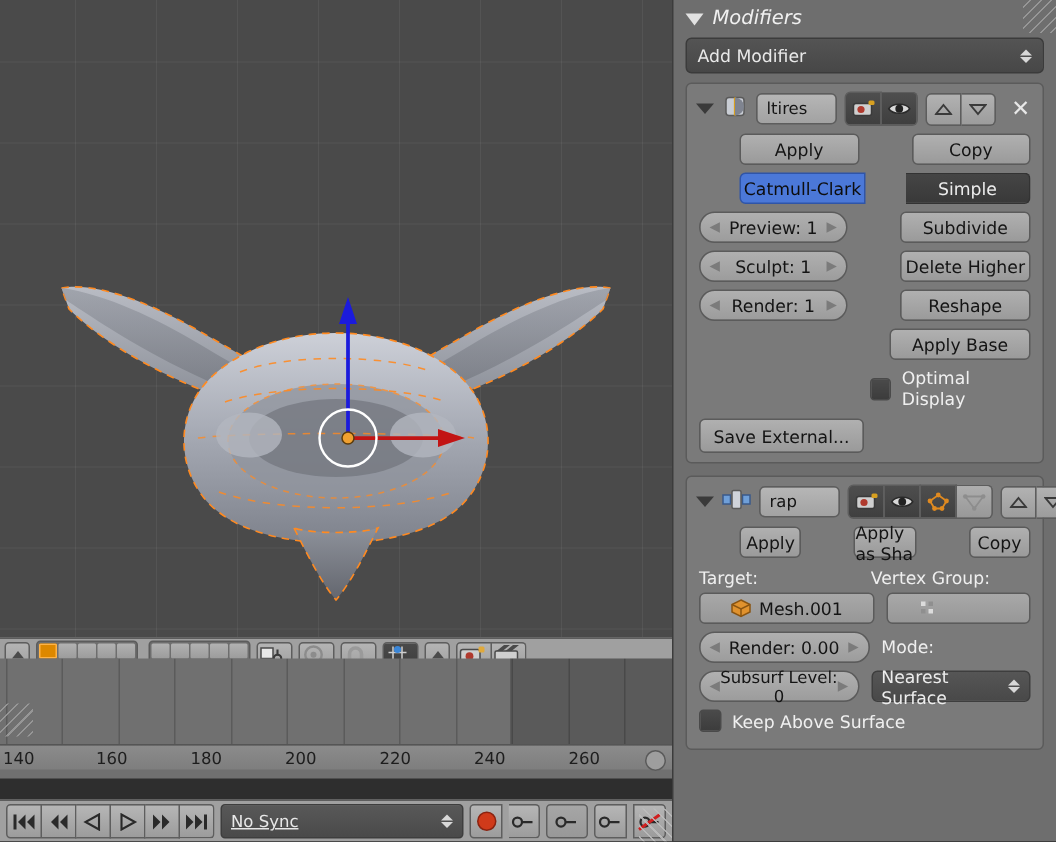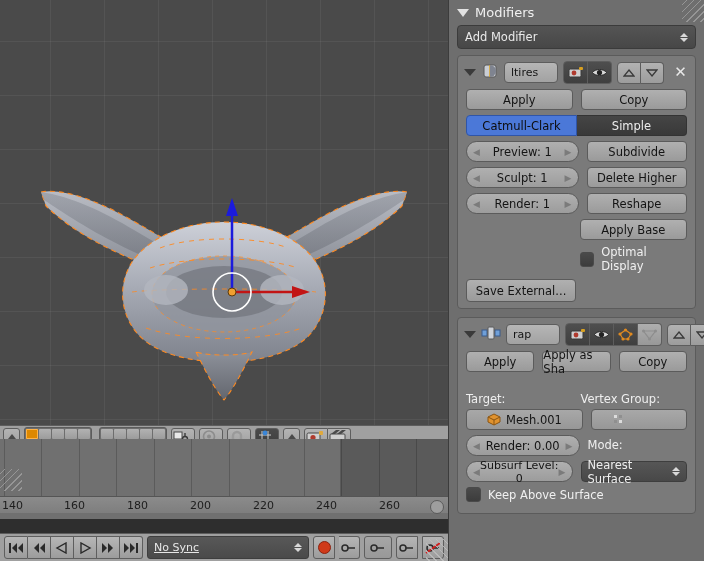"Modifiers" #props-head { font-style: none -> italic }
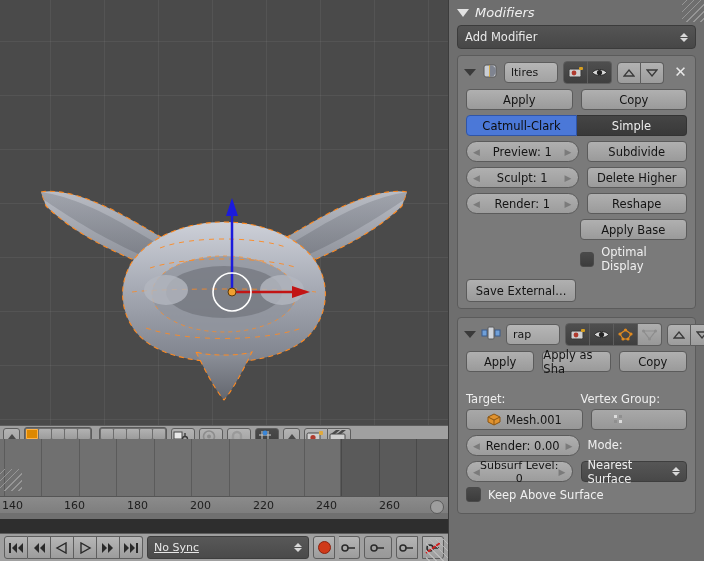"Apply" .btn { margin-left: none -> 27px }
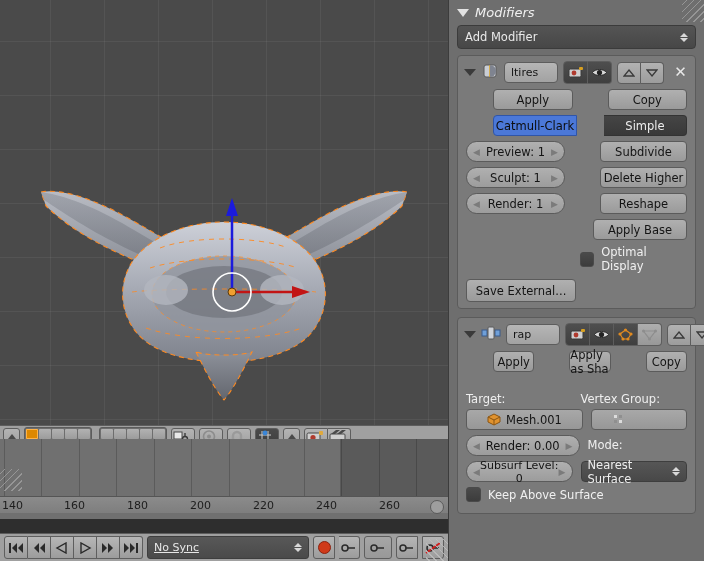"Target:" div.lblrow { margin-top: 20px -> 6px }
